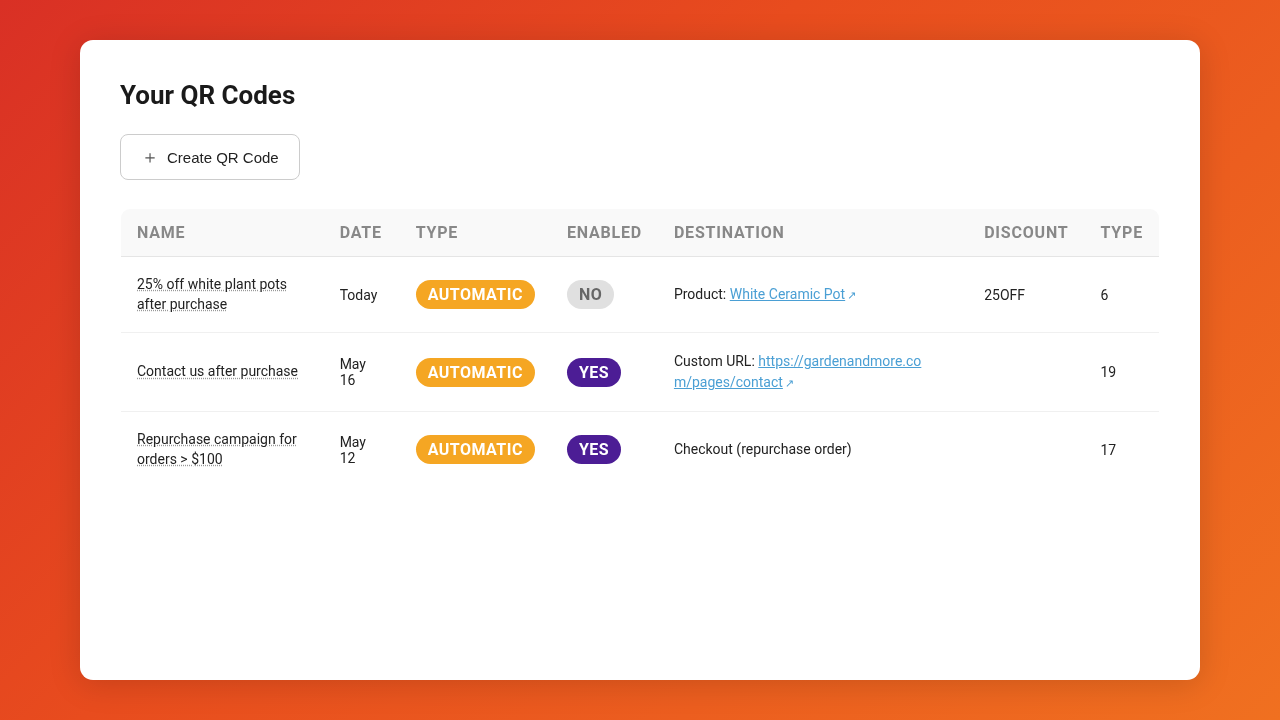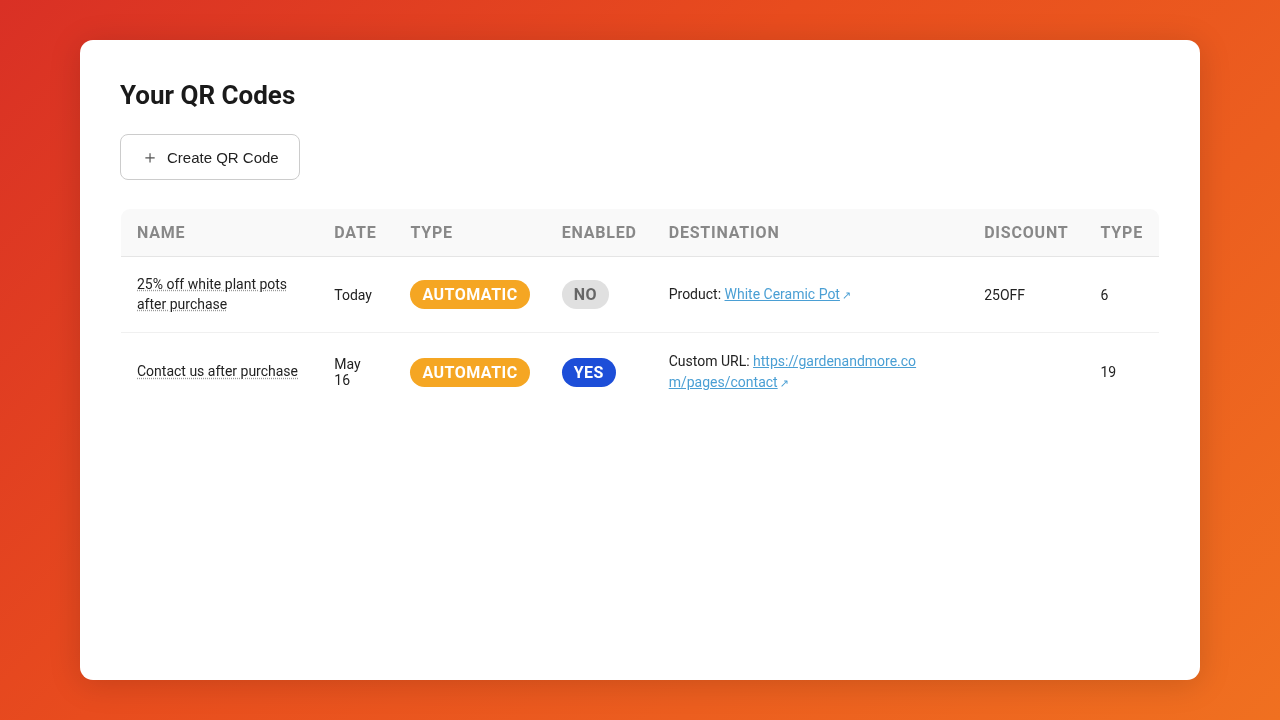"YES" .badge-yes { background: #1d4ed8 -> #4c1d95 }
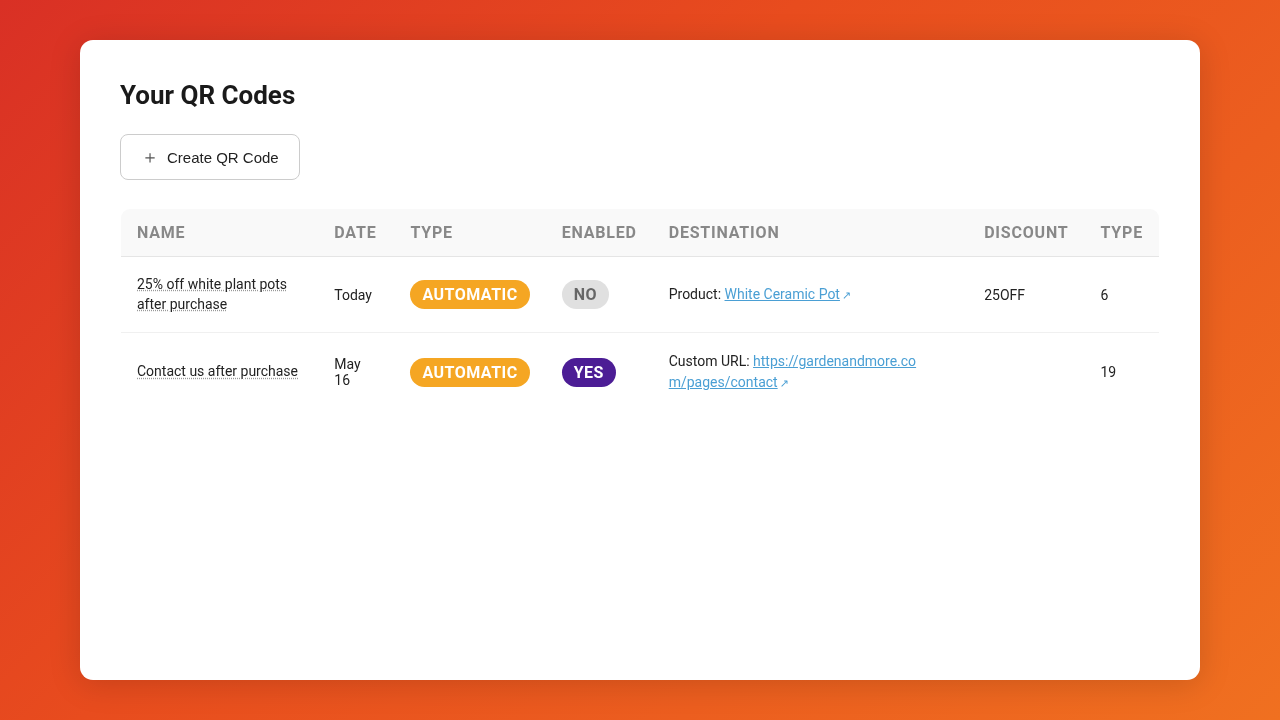"Repurchase campaign for orders >" tr { html: none -> <tr> <td><span>Repurchase campaign for orders &gt; $100</span></td> <td>May 12</td> <td><span>AUTOMATIC</span></td> <td><span>YES</span></td> <td> <div><span>Checkout (repurchase order)</span> </div> </td> <td></td> <td>17</td> </tr> }
